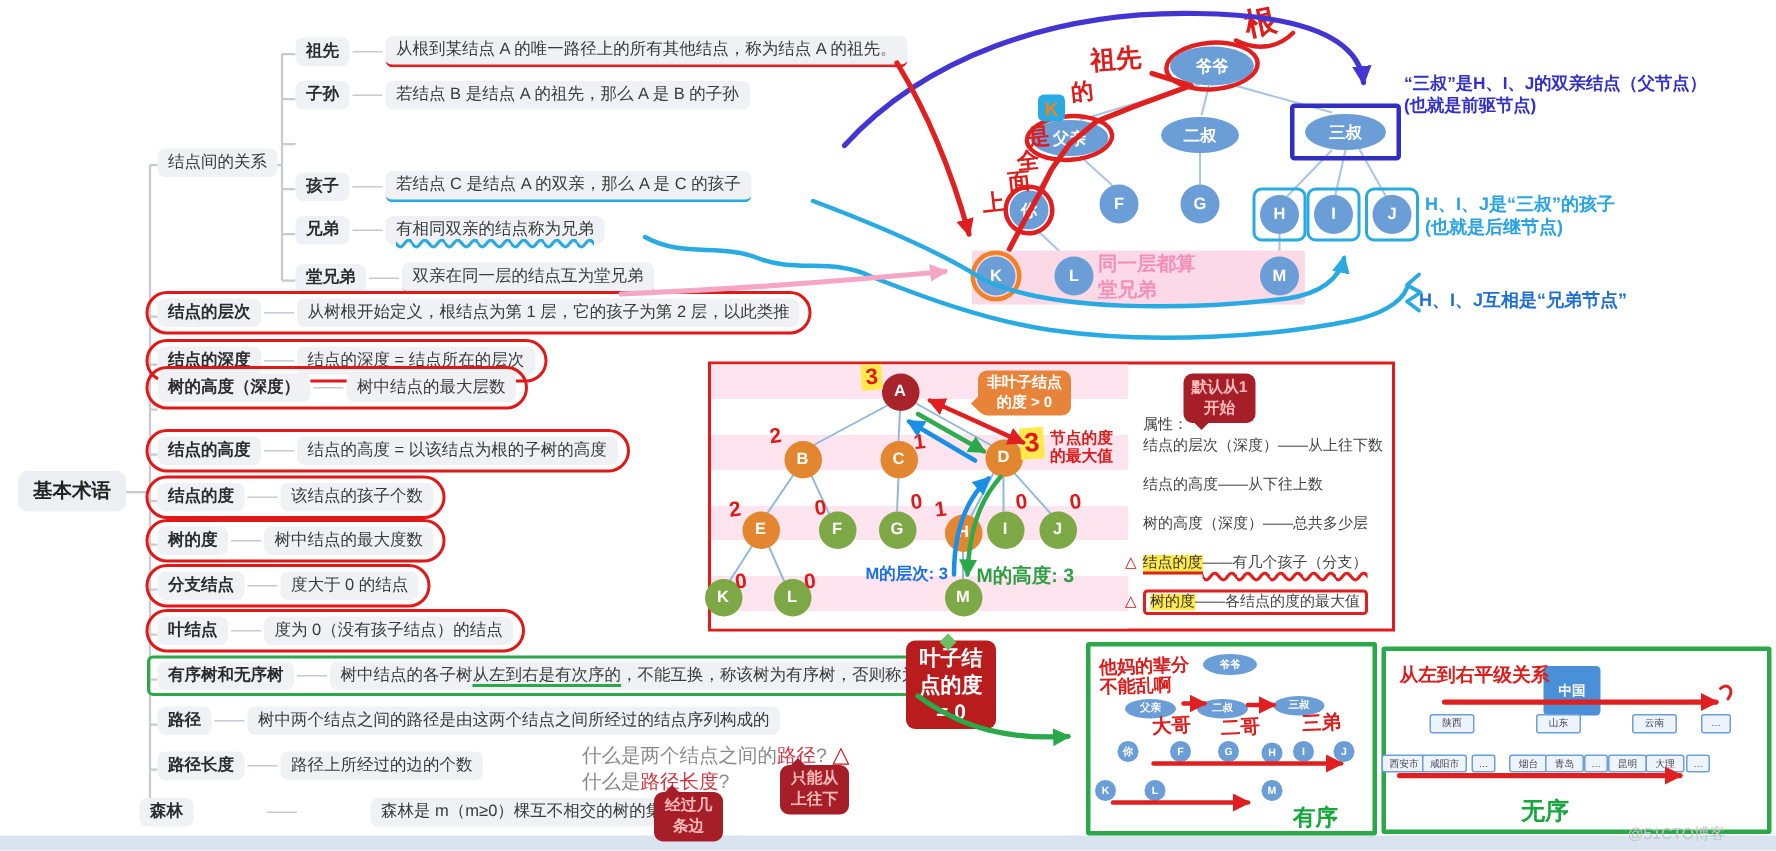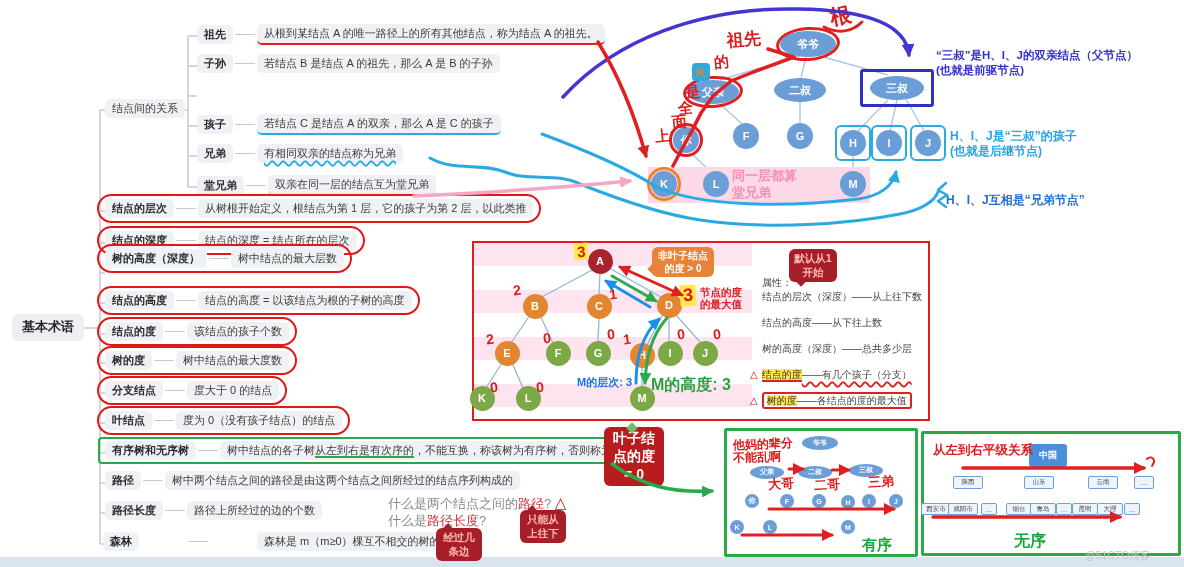"M的高度: 3" .mheight { font-size: 16px -> 13px }
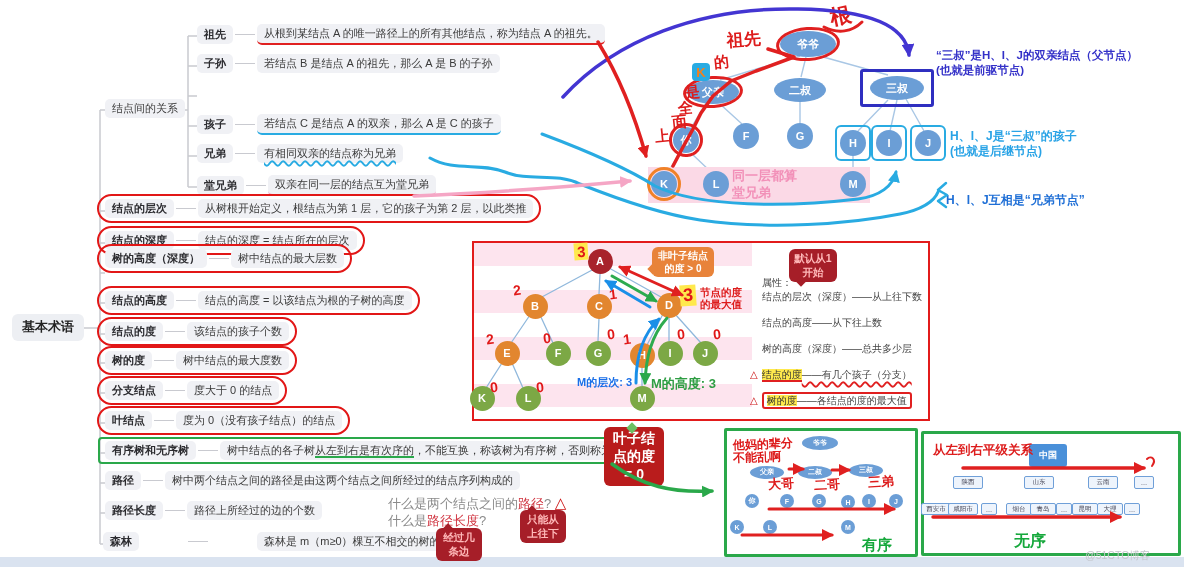"中国" div.node { height: 23px -> 33px }
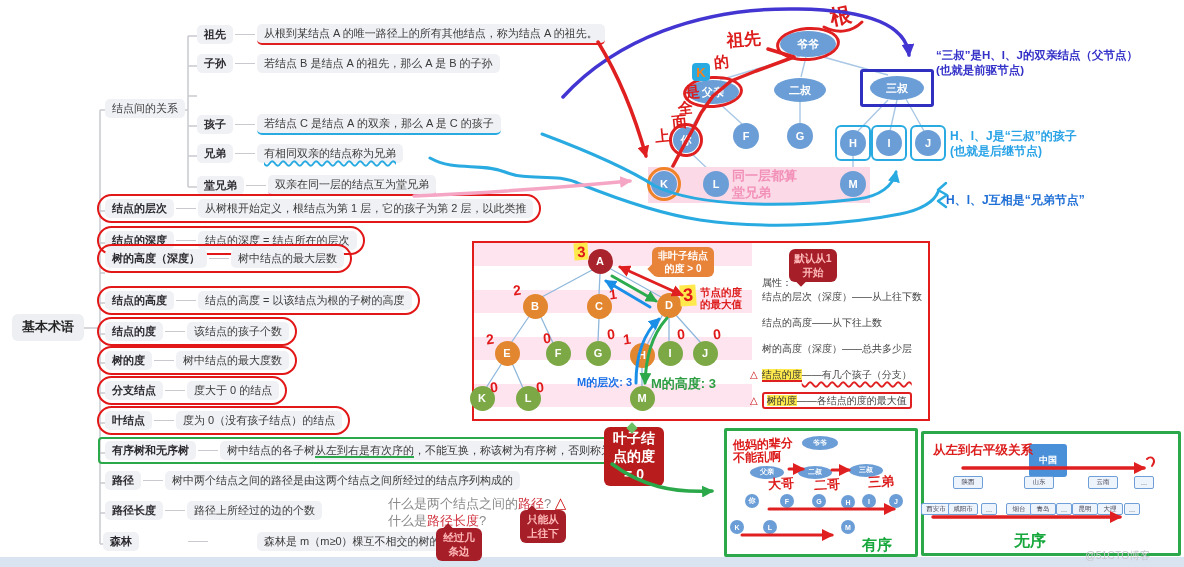"森林" div.mrow { left: 103px -> 93px }
